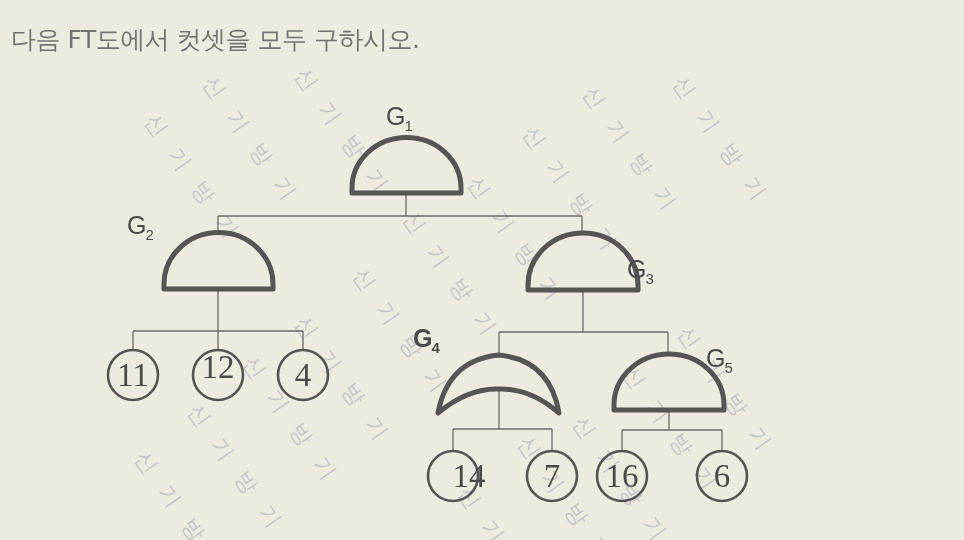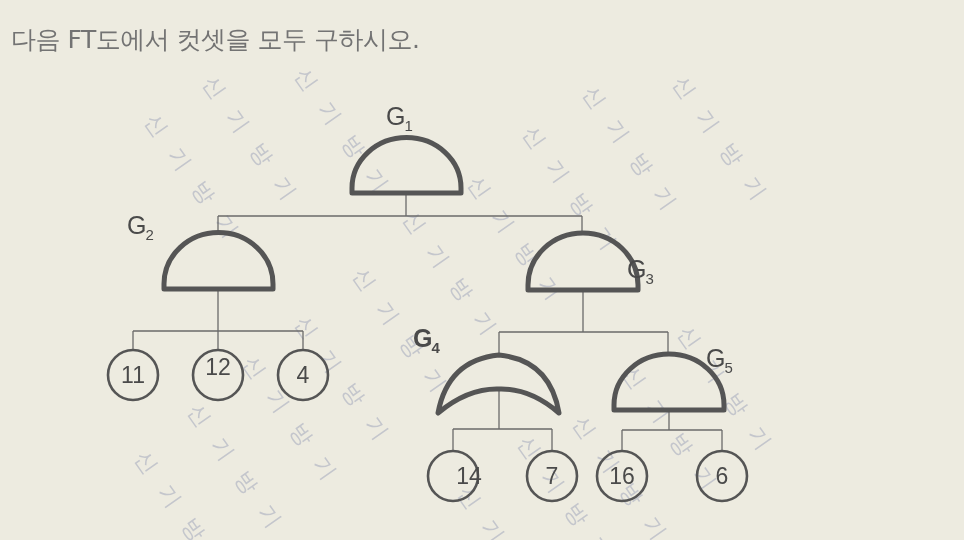"11" .node-label { font-family: Liberation Sans, sans-serif -> Liberation Serif, serif; font-size: 23px -> 33px }
